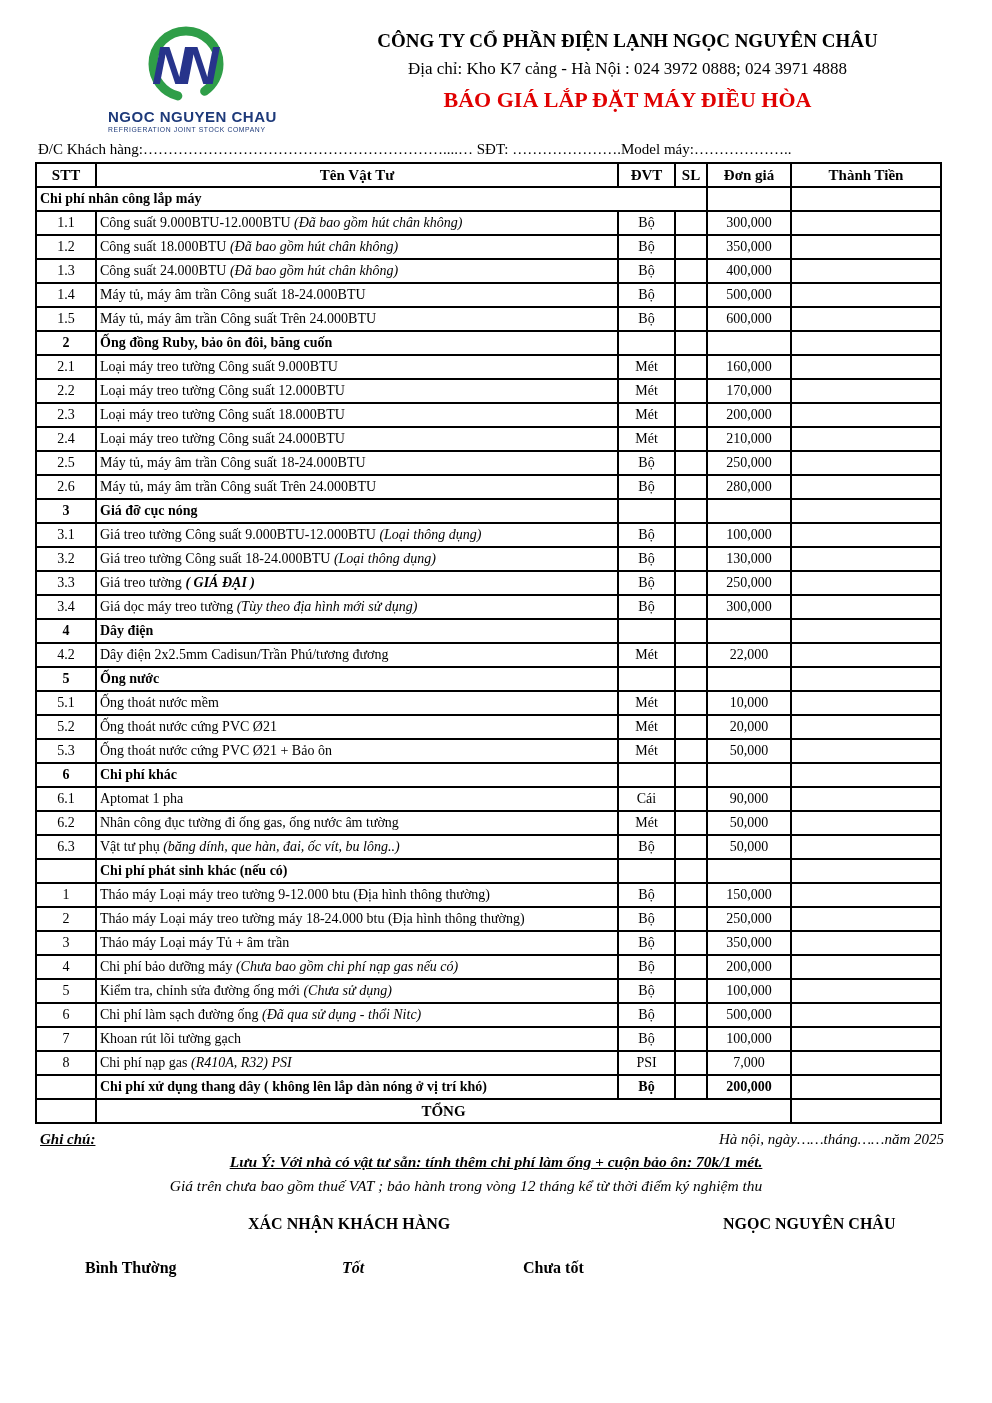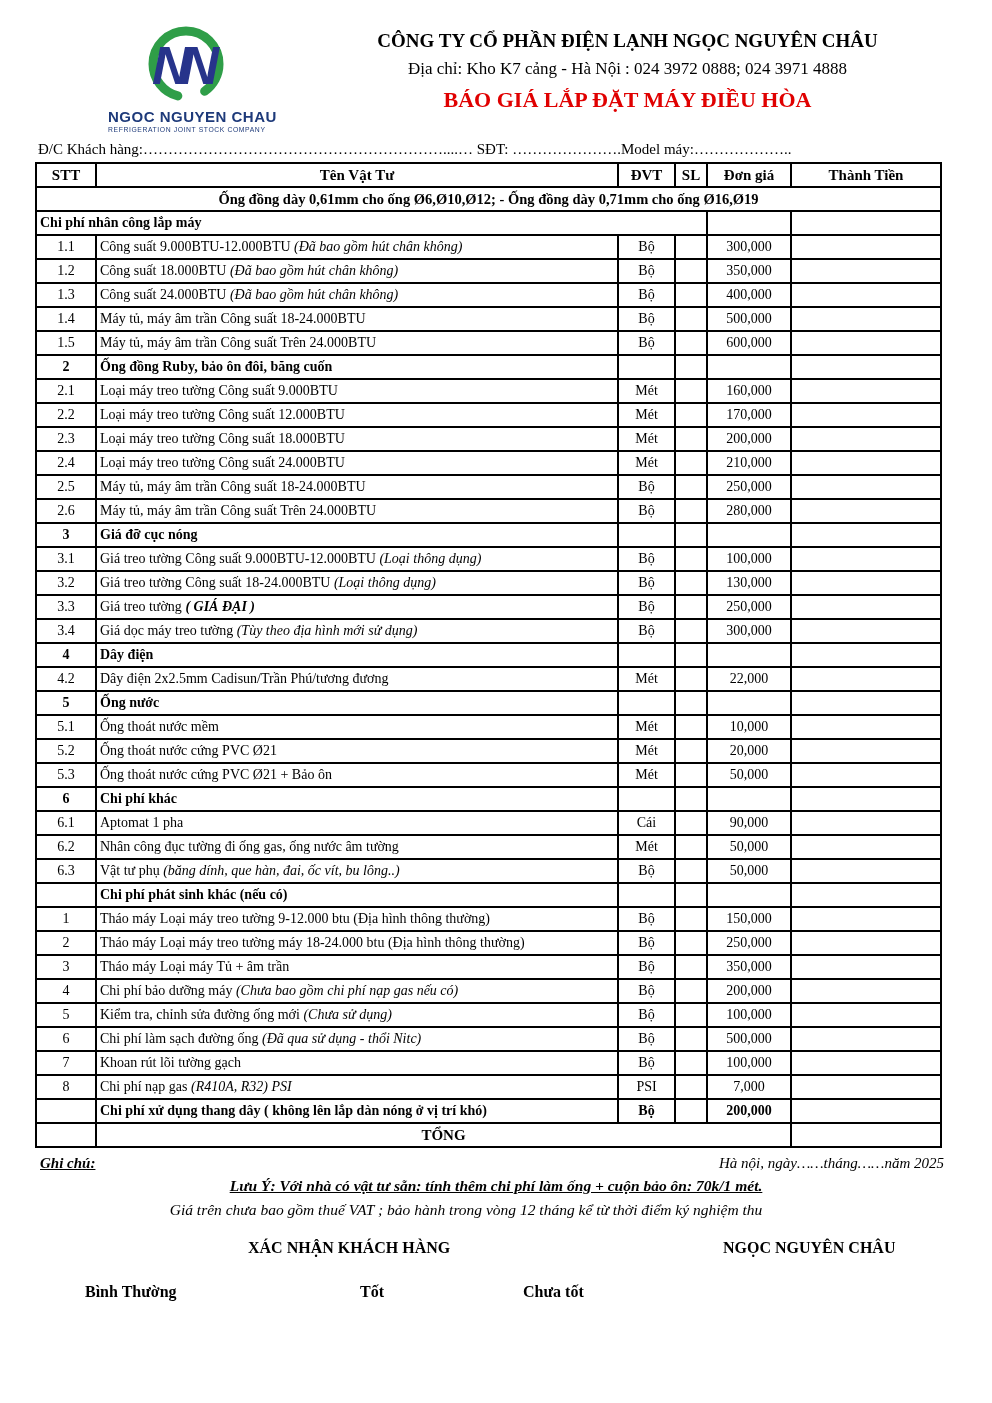"Ống đồng dày 0,61mm cho" tr { html: <tr> <td>Ống đồng dày 0,61mm cho ống Ø6,Ø10,Ø12; - Ống đồng dày 0,71mm cho ống Ø16,Ø19</td> </tr> -> none }
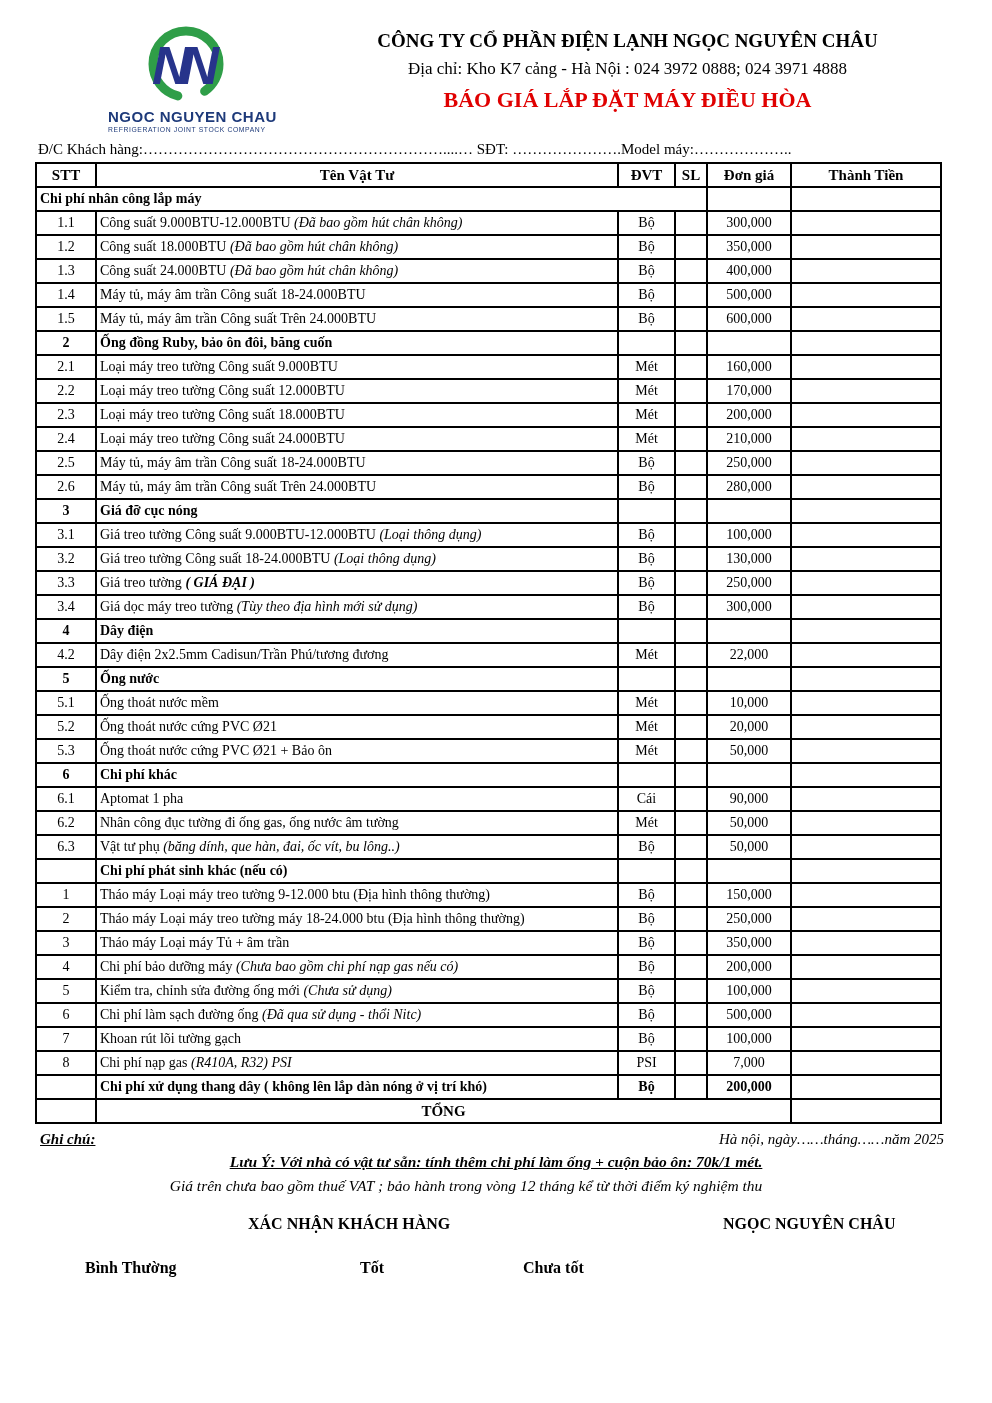"Tốt" .grade-1 { font-style: none -> italic; left: 360px -> 342px }
